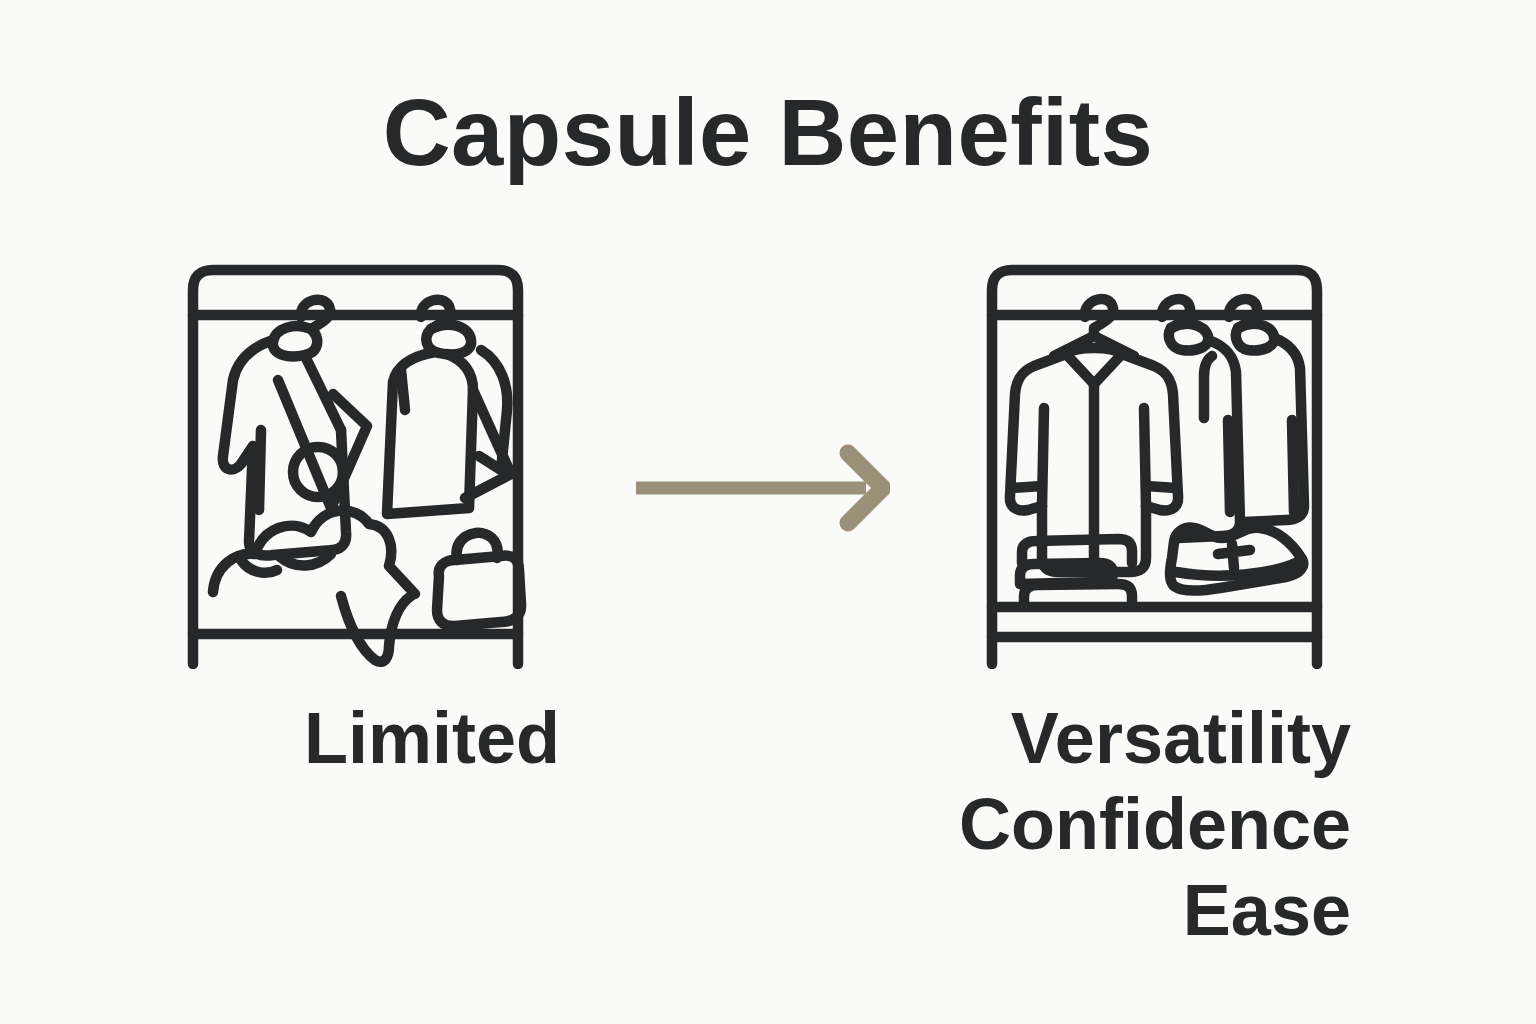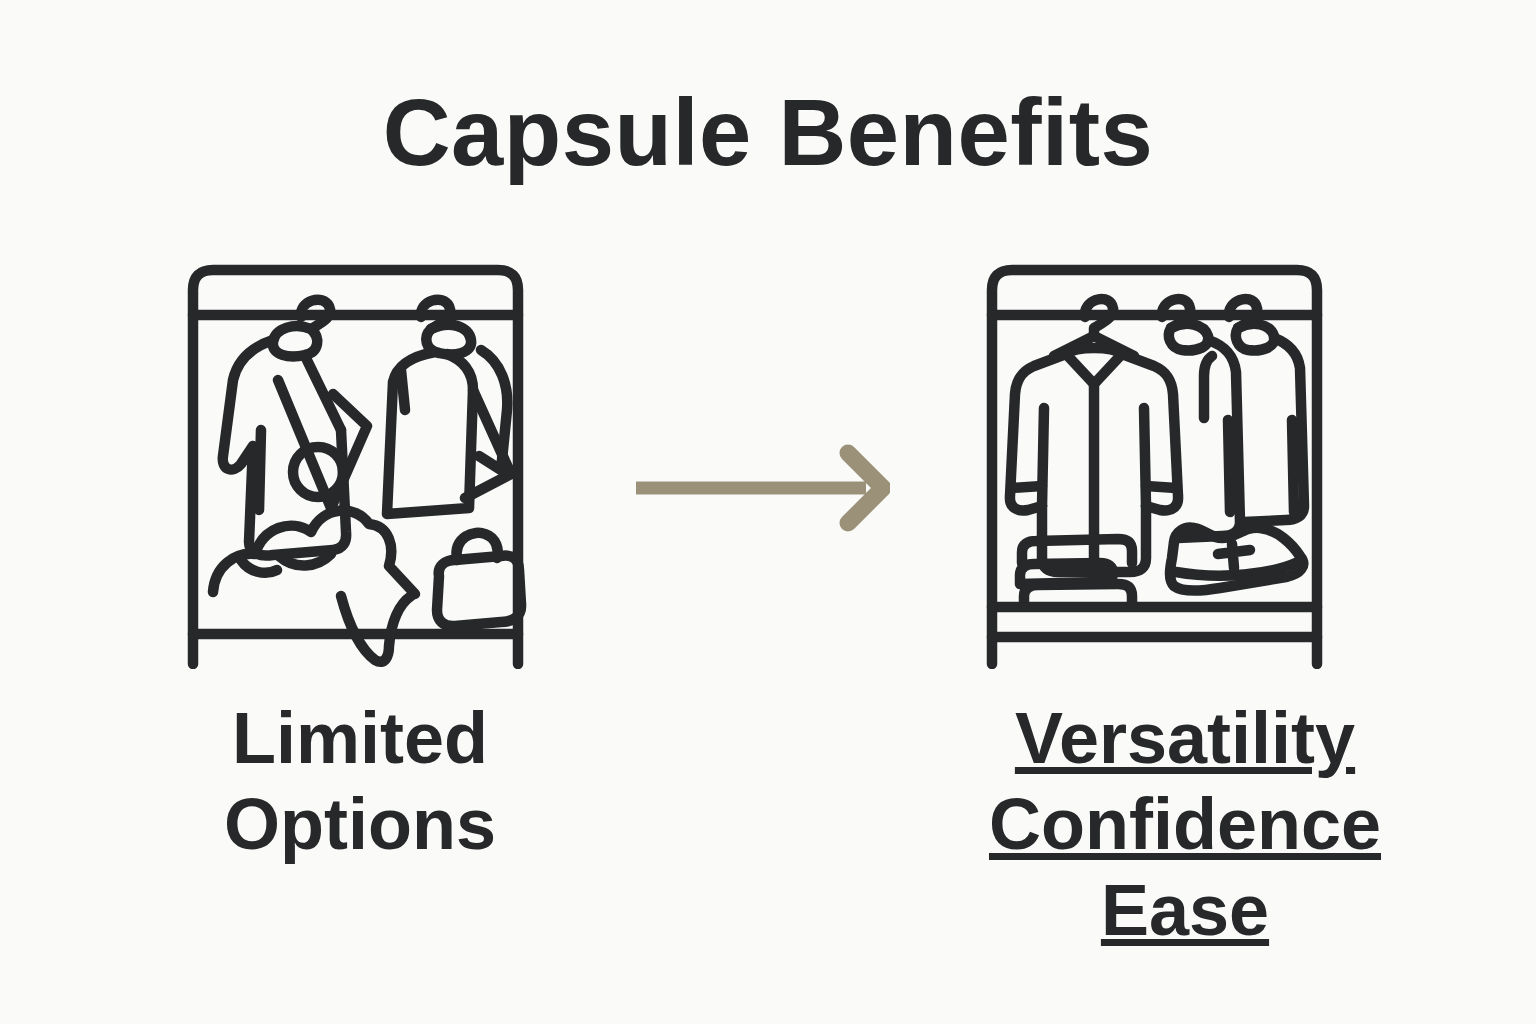"Limited" .caption { text-align: center -> right }
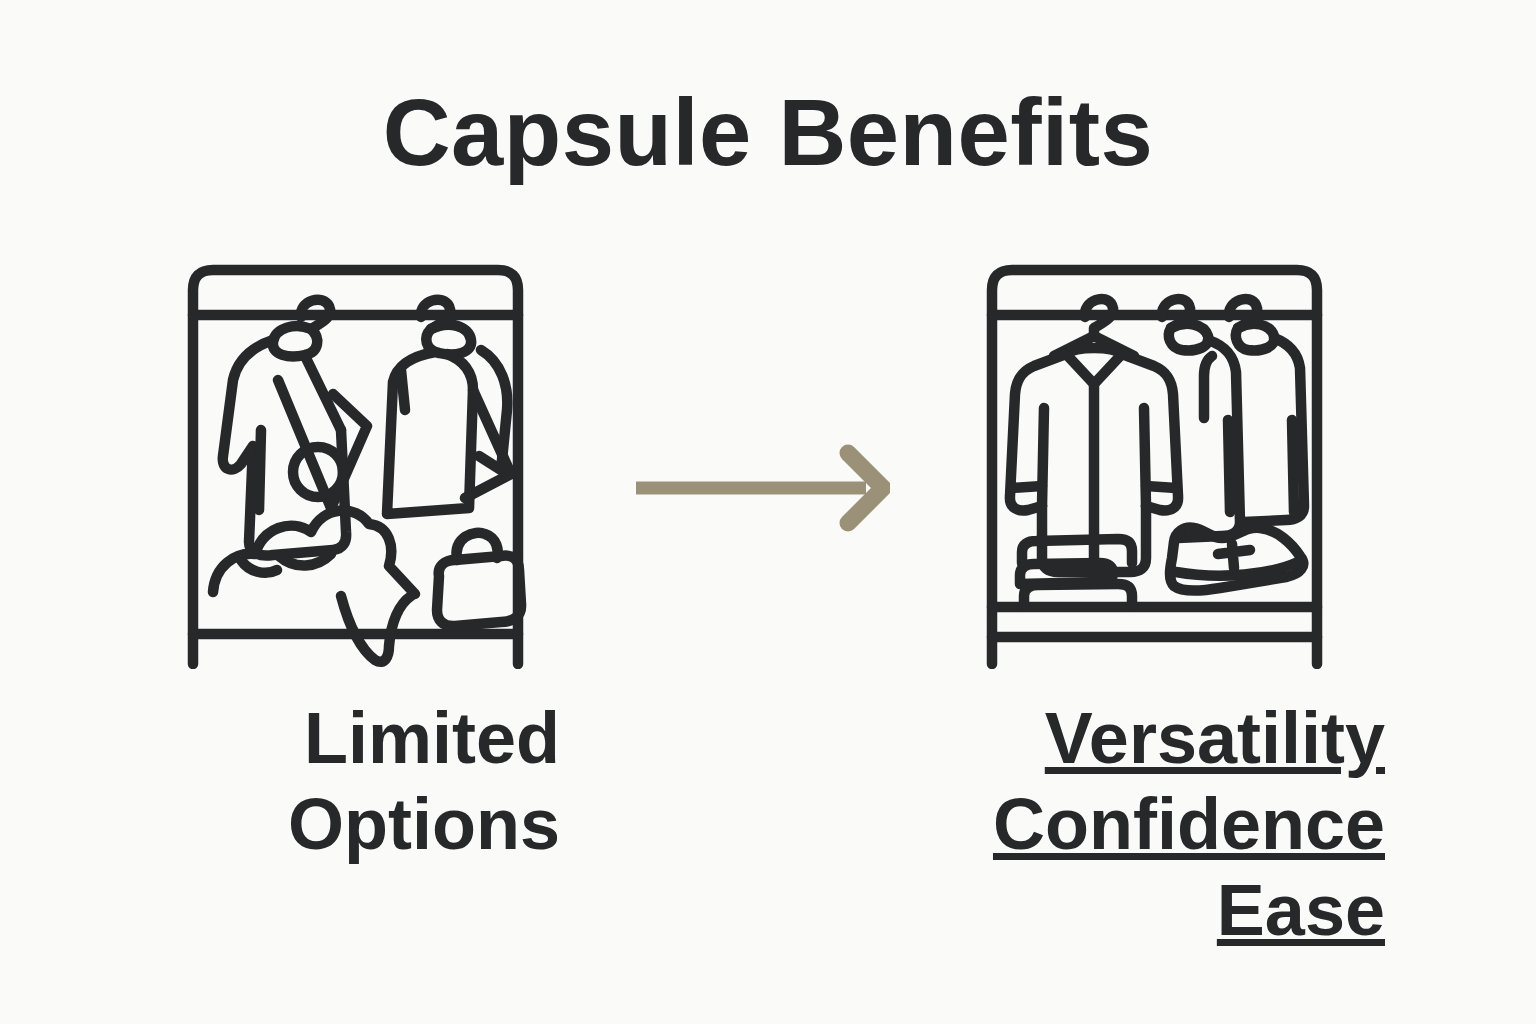"Versatility" .caption.after { left: 985px -> 951px; text-decoration: underline -> none }
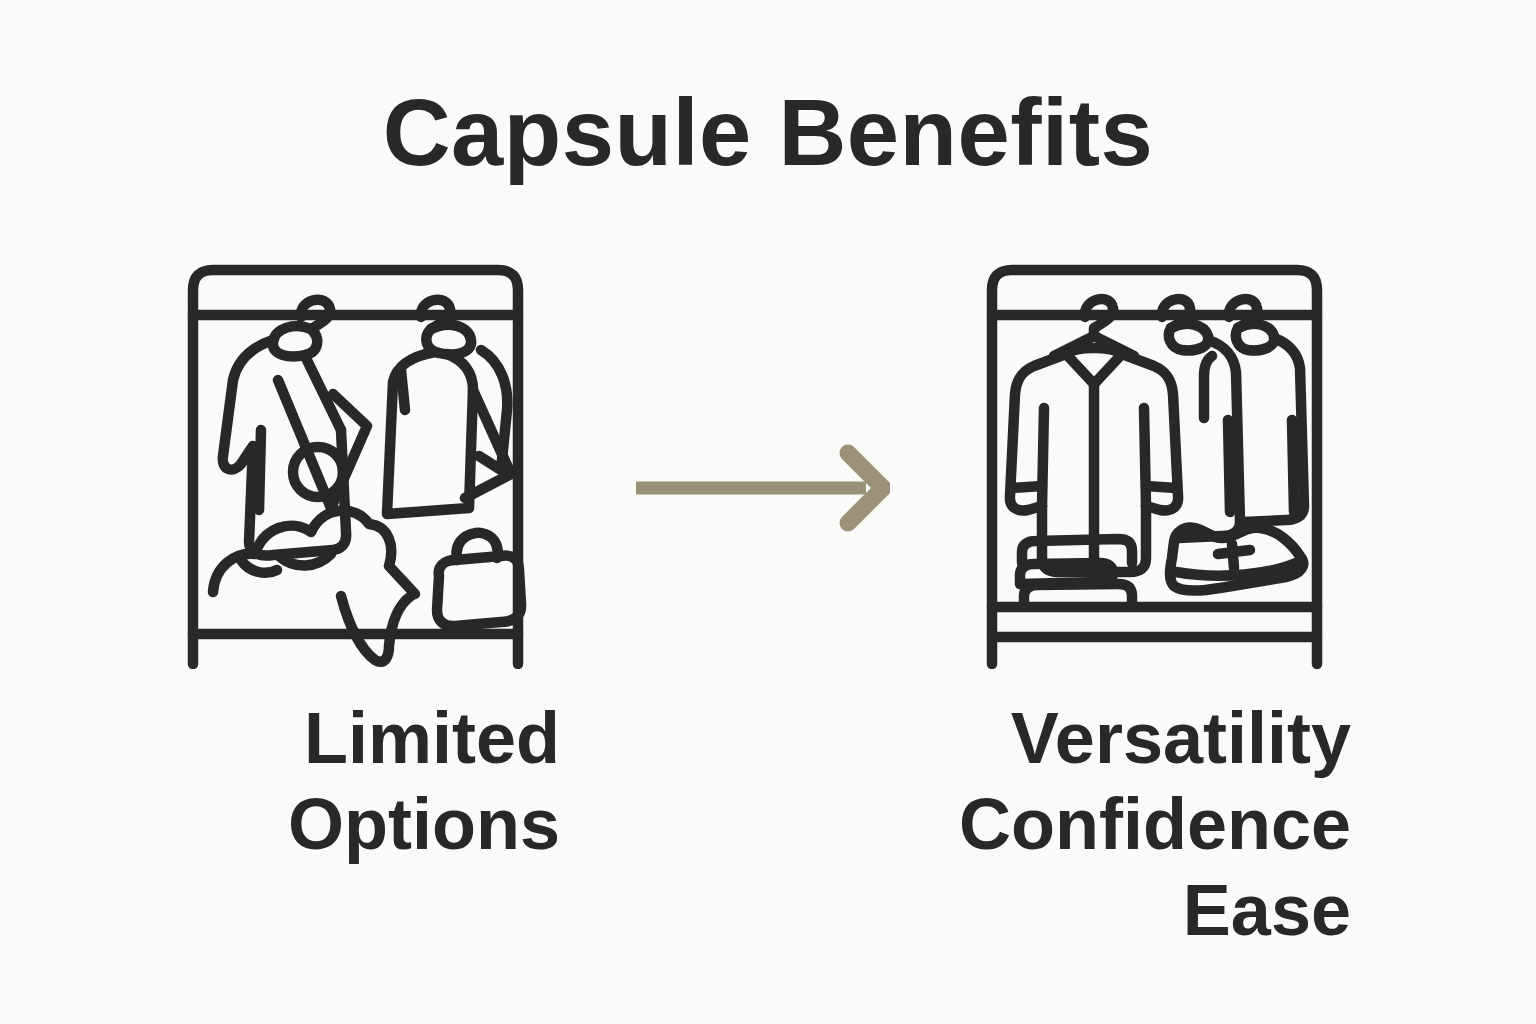"Options" span { html: <span>Options</span> -> none }
